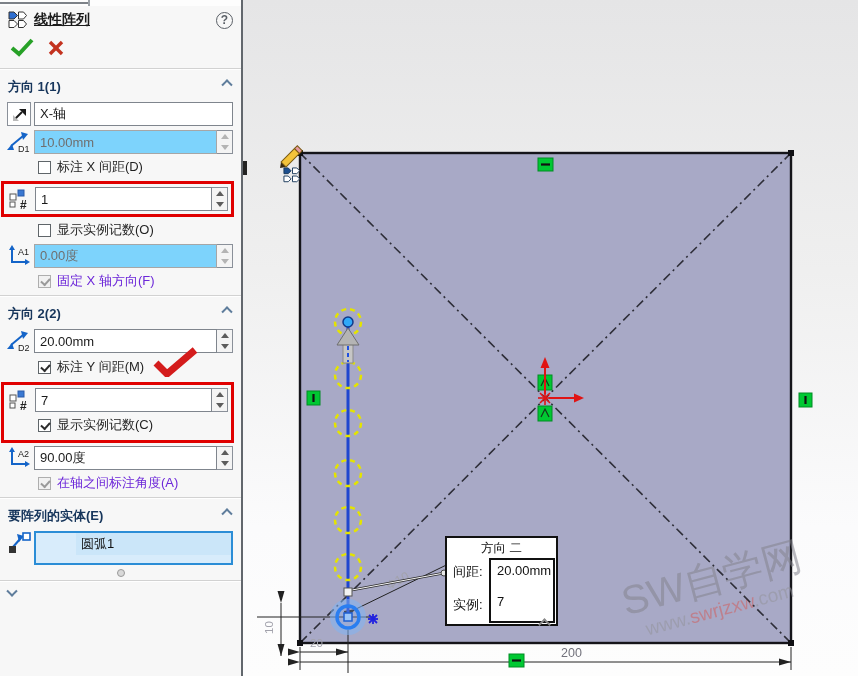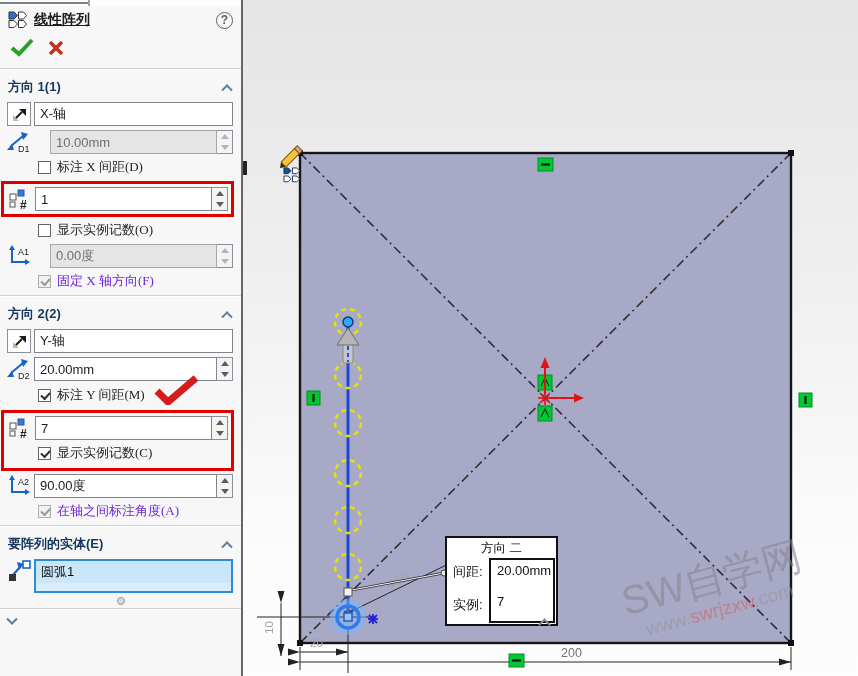"方向 1(1)" .sec-head { align-items: center -> none }
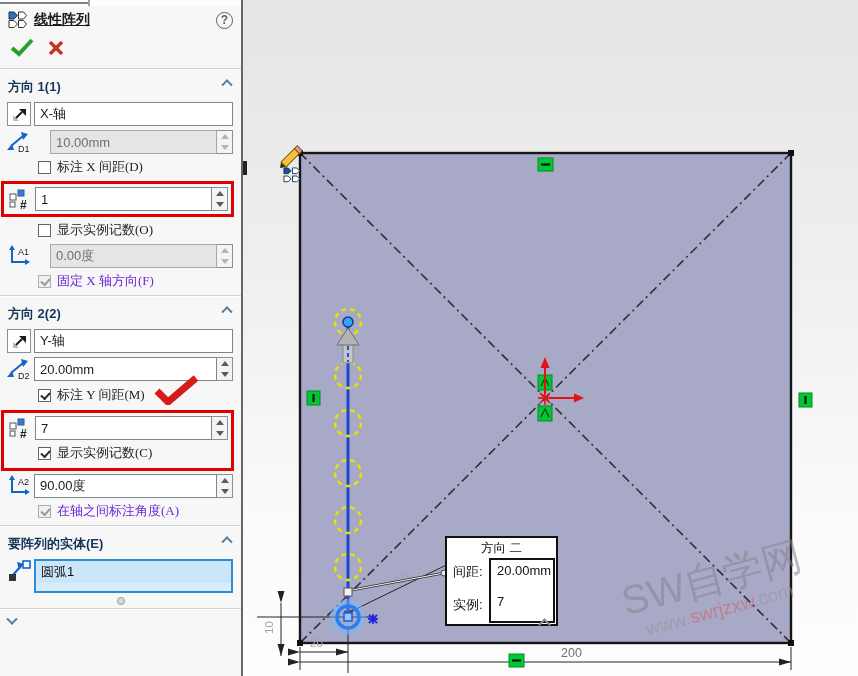"10.00mm" .field:disabled, .field.dis { background: #e5e5e5 -> #7dd3fc; margin-left: 16px -> none }
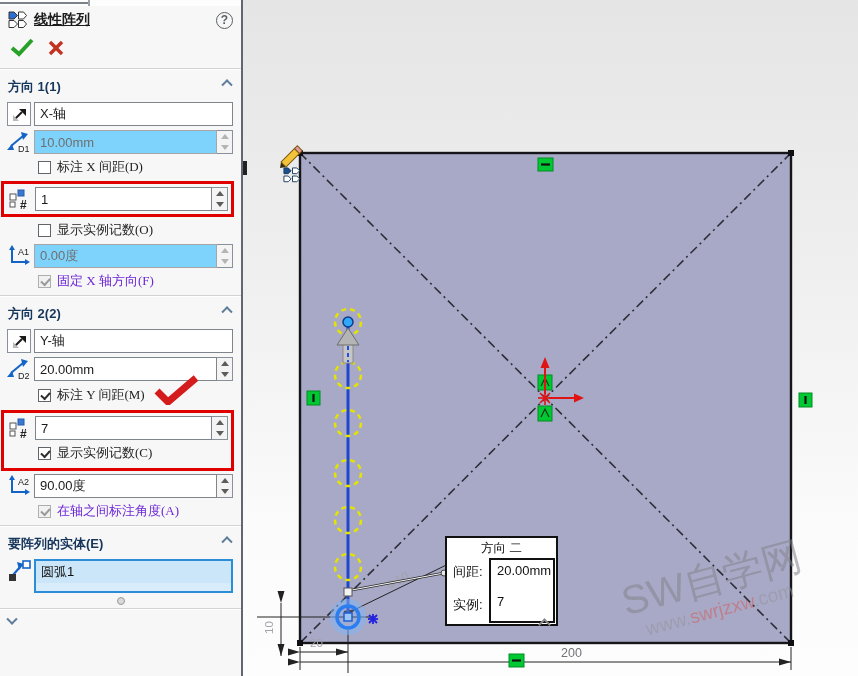"标注 X 间距(D)" .chkrow { font-family: Liberation Serif, serif -> none }
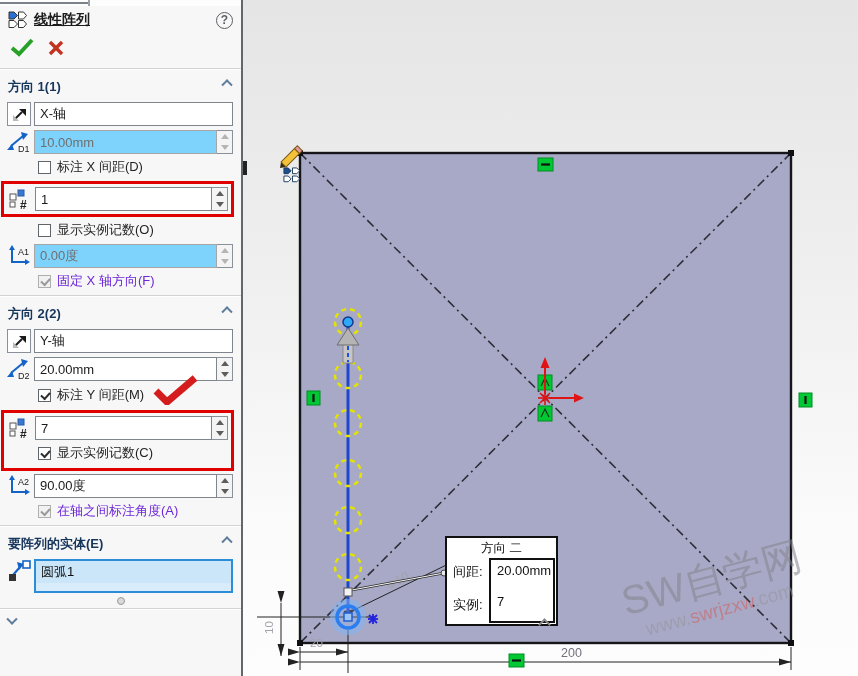"Y-轴" div.row { html: <div> <span> <button> <svg> <line></line> <polygon></polygon> <polygon></polygon> </svg> </button> </span> <input> </div> -> none }
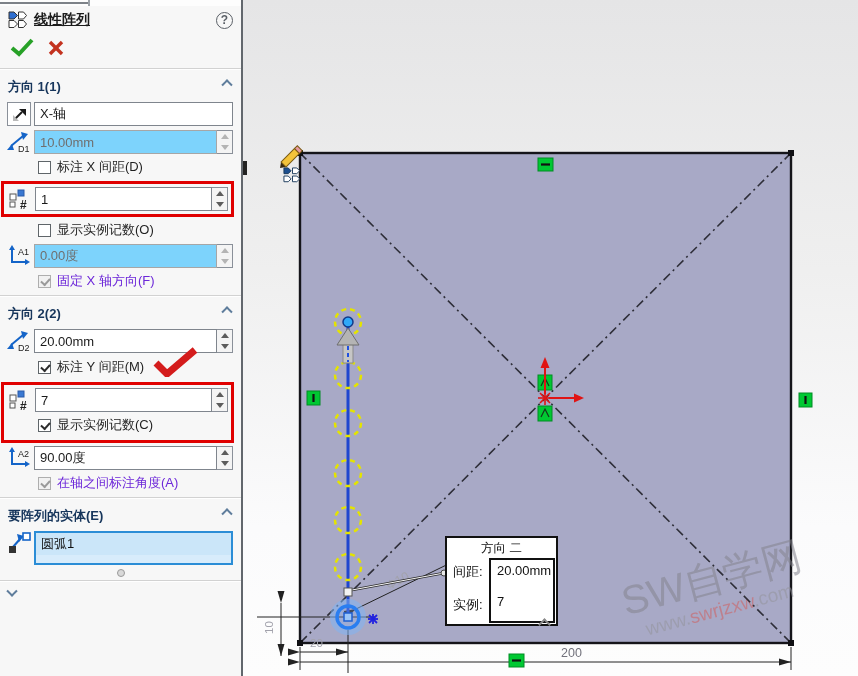"圆弧1" .listbox { padding-left: none -> 40px }
